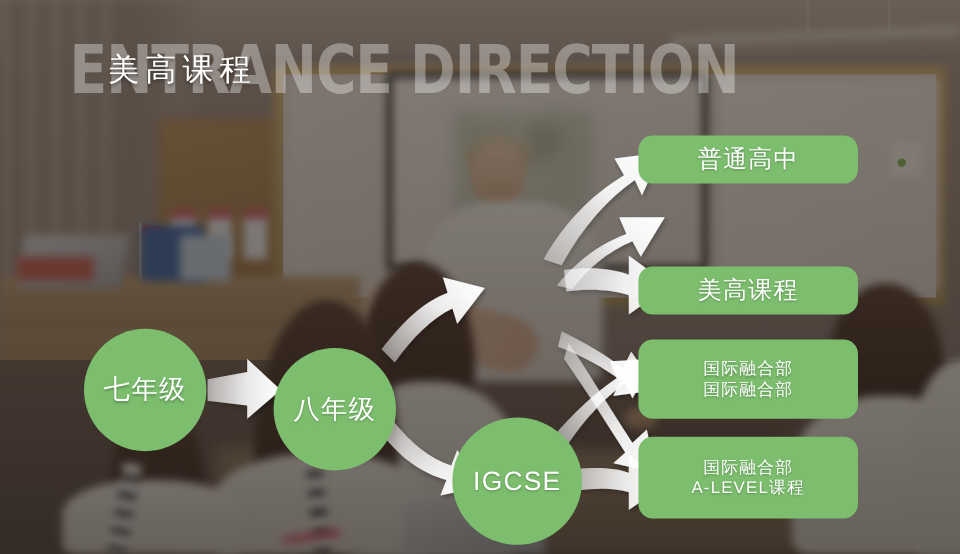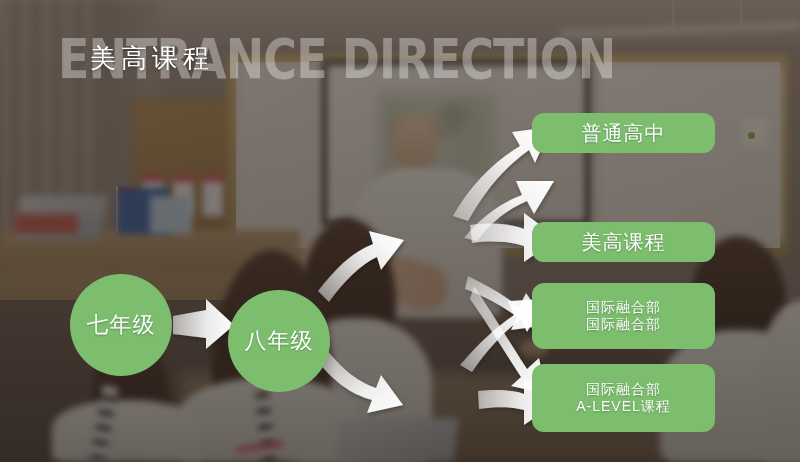"IGCSE" div.node { html: none -> <div> <span>IGCSE</span> </div> }
